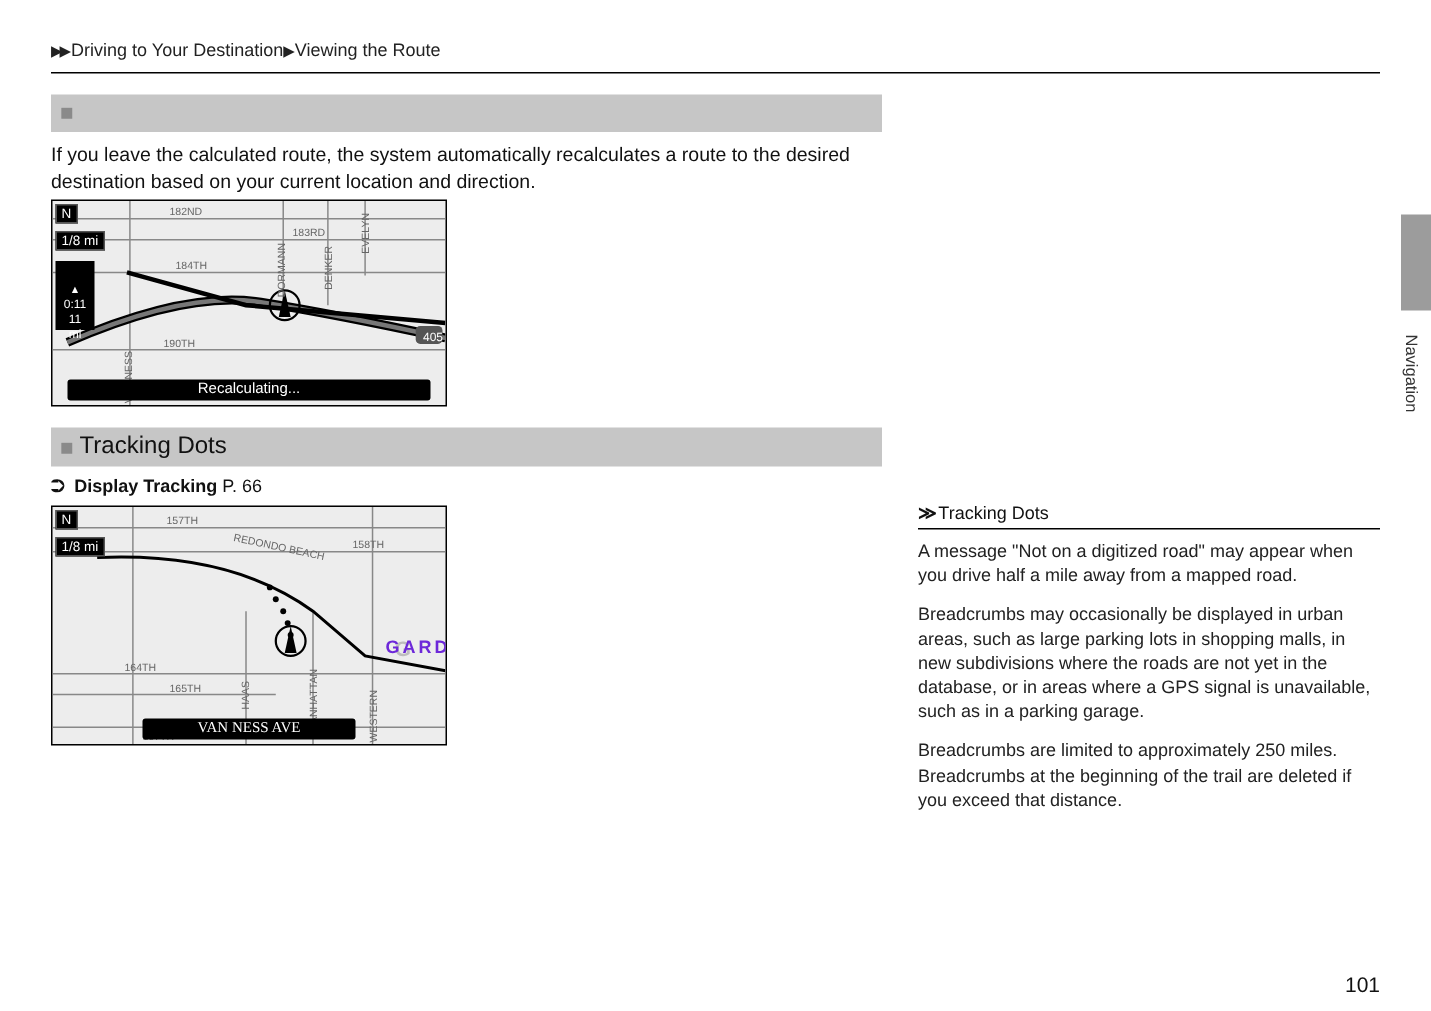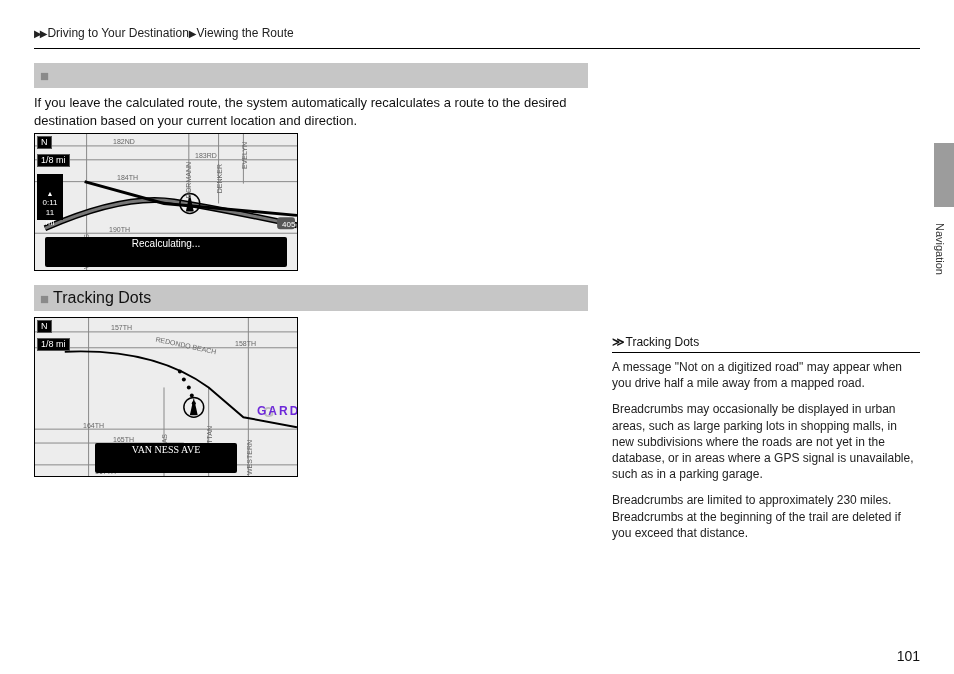"Recalculating..." .map-bottom-bar { height: 30px -> 14px }
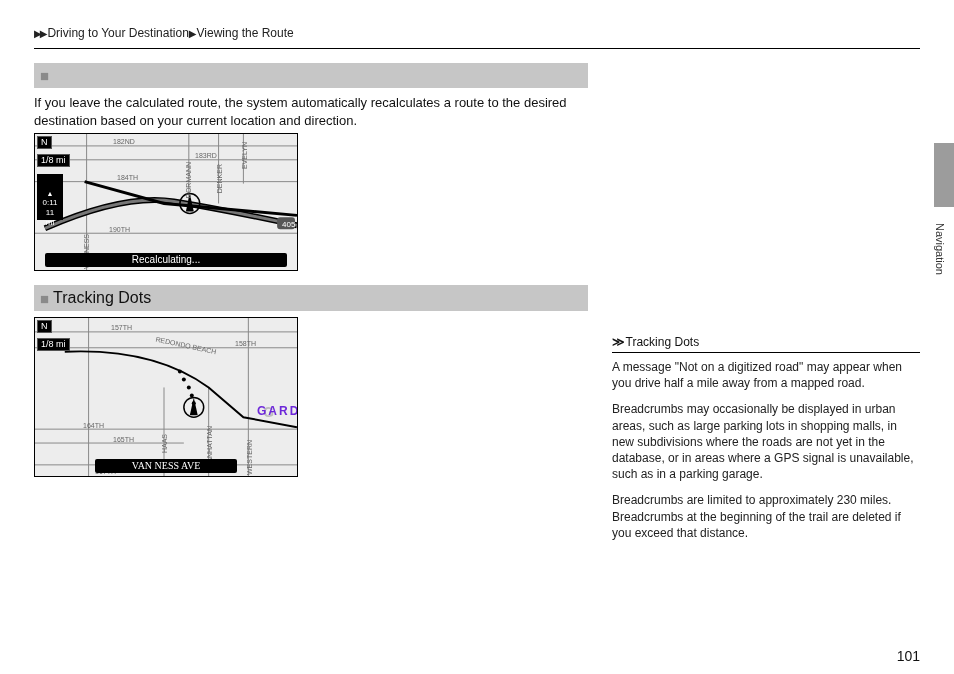"⮊ Display Tracking P. 66" div.ref-line { html: none -> <div> <span>⮊</span> <span>Display Tracking</span> <span>P. 66</span> </div> }
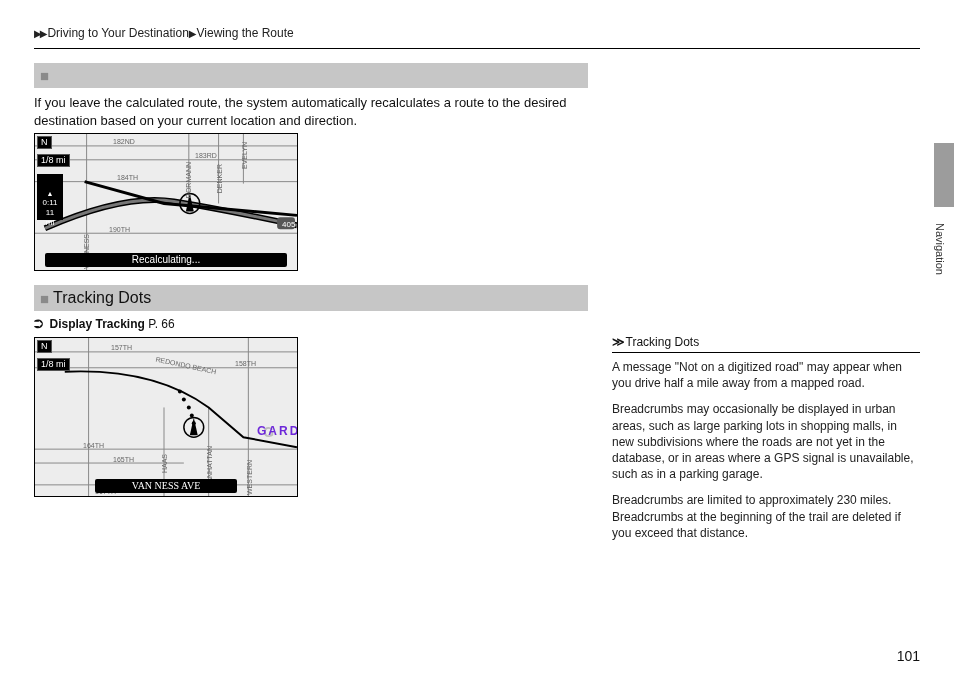"Breadcrumbs are limited to approximately" p { text: 230 -> 250 }
